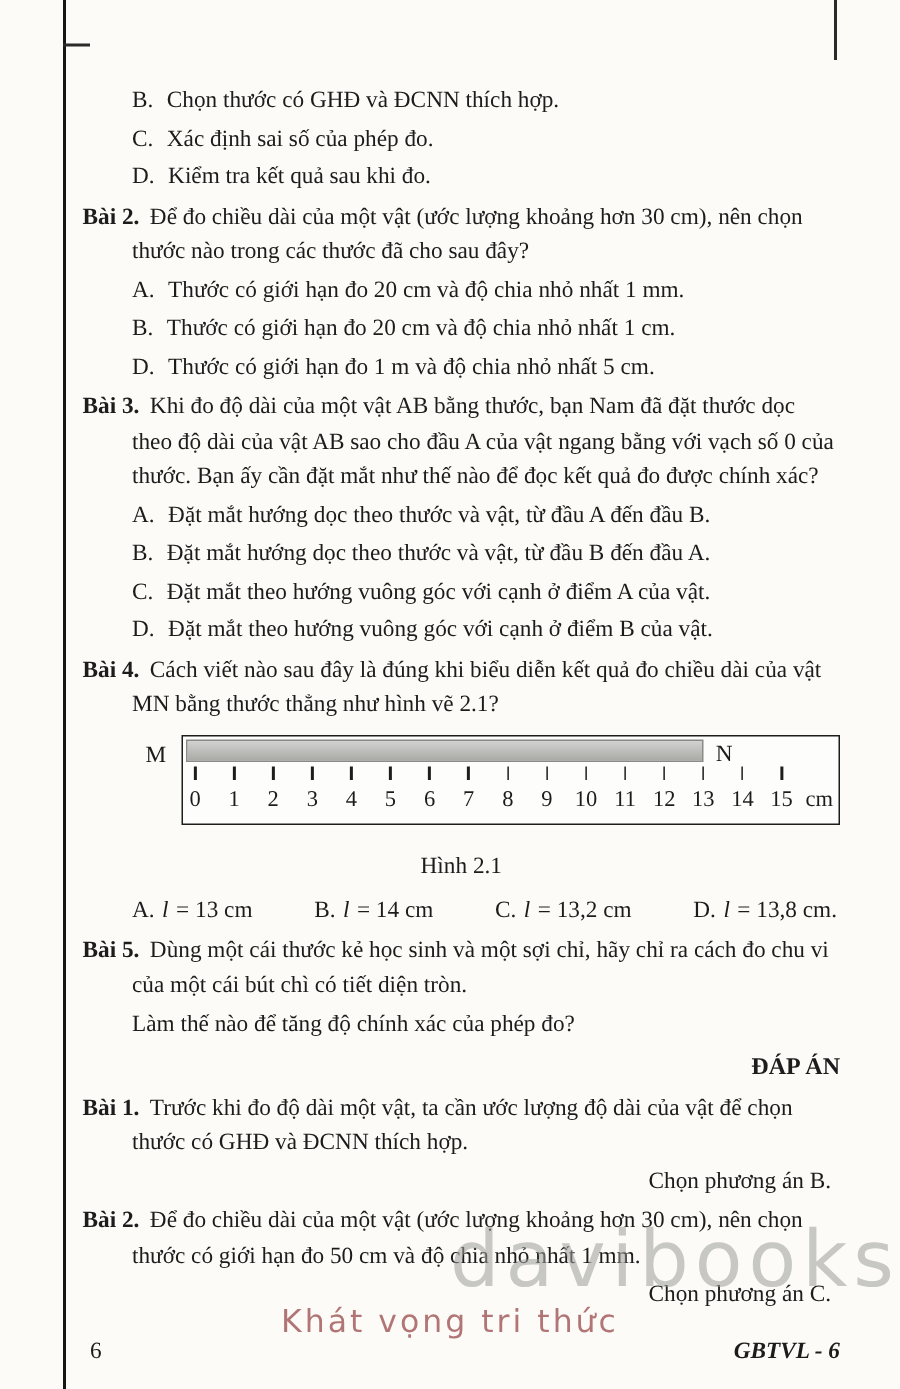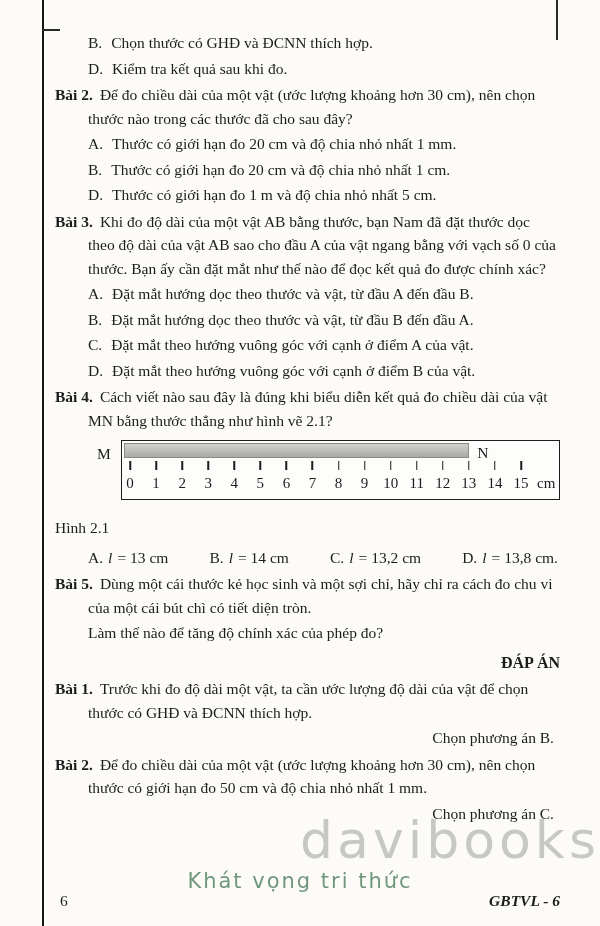"B. Chọn thước có GHĐ" .content { top: 29px -> 53px }
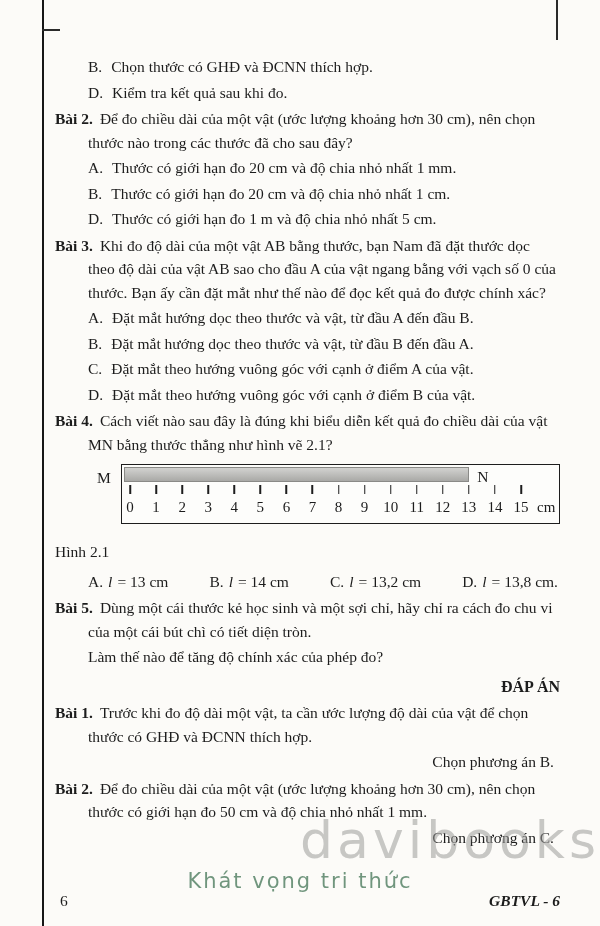"C. Xác định sai số" p.option { html: none -> <p><span>C.</span><span>Xác định sai số của phép đo.</span></p> }
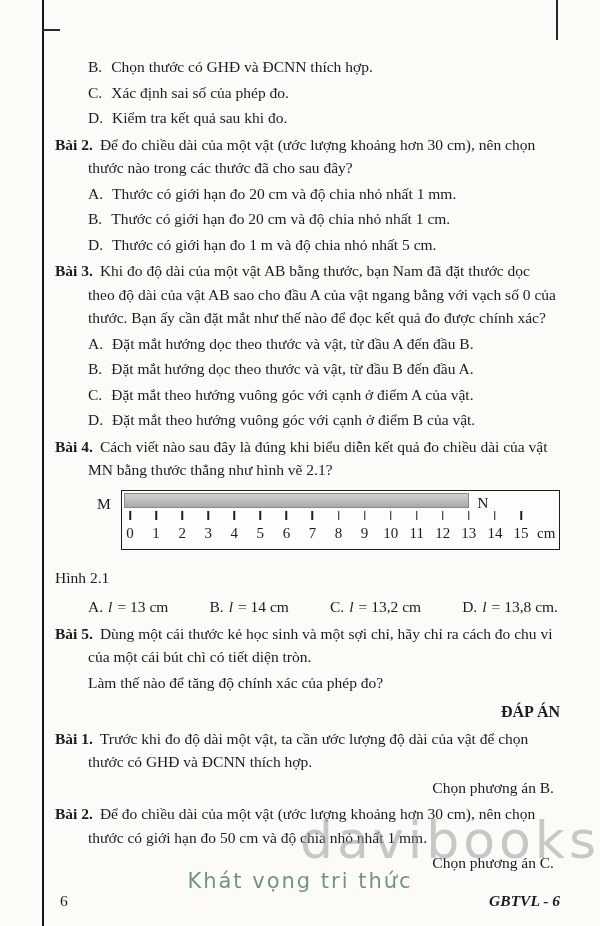"Hình 2.1" .figure-caption { text-align: none -> center }
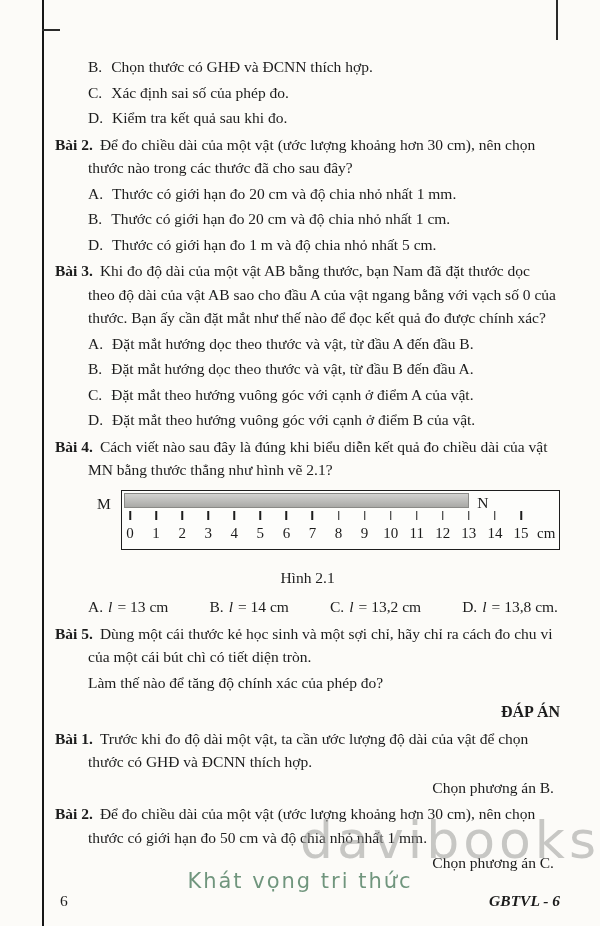"Khát vọng tri thức" .wm2 { color: #14532d -> #7f1d1d }
